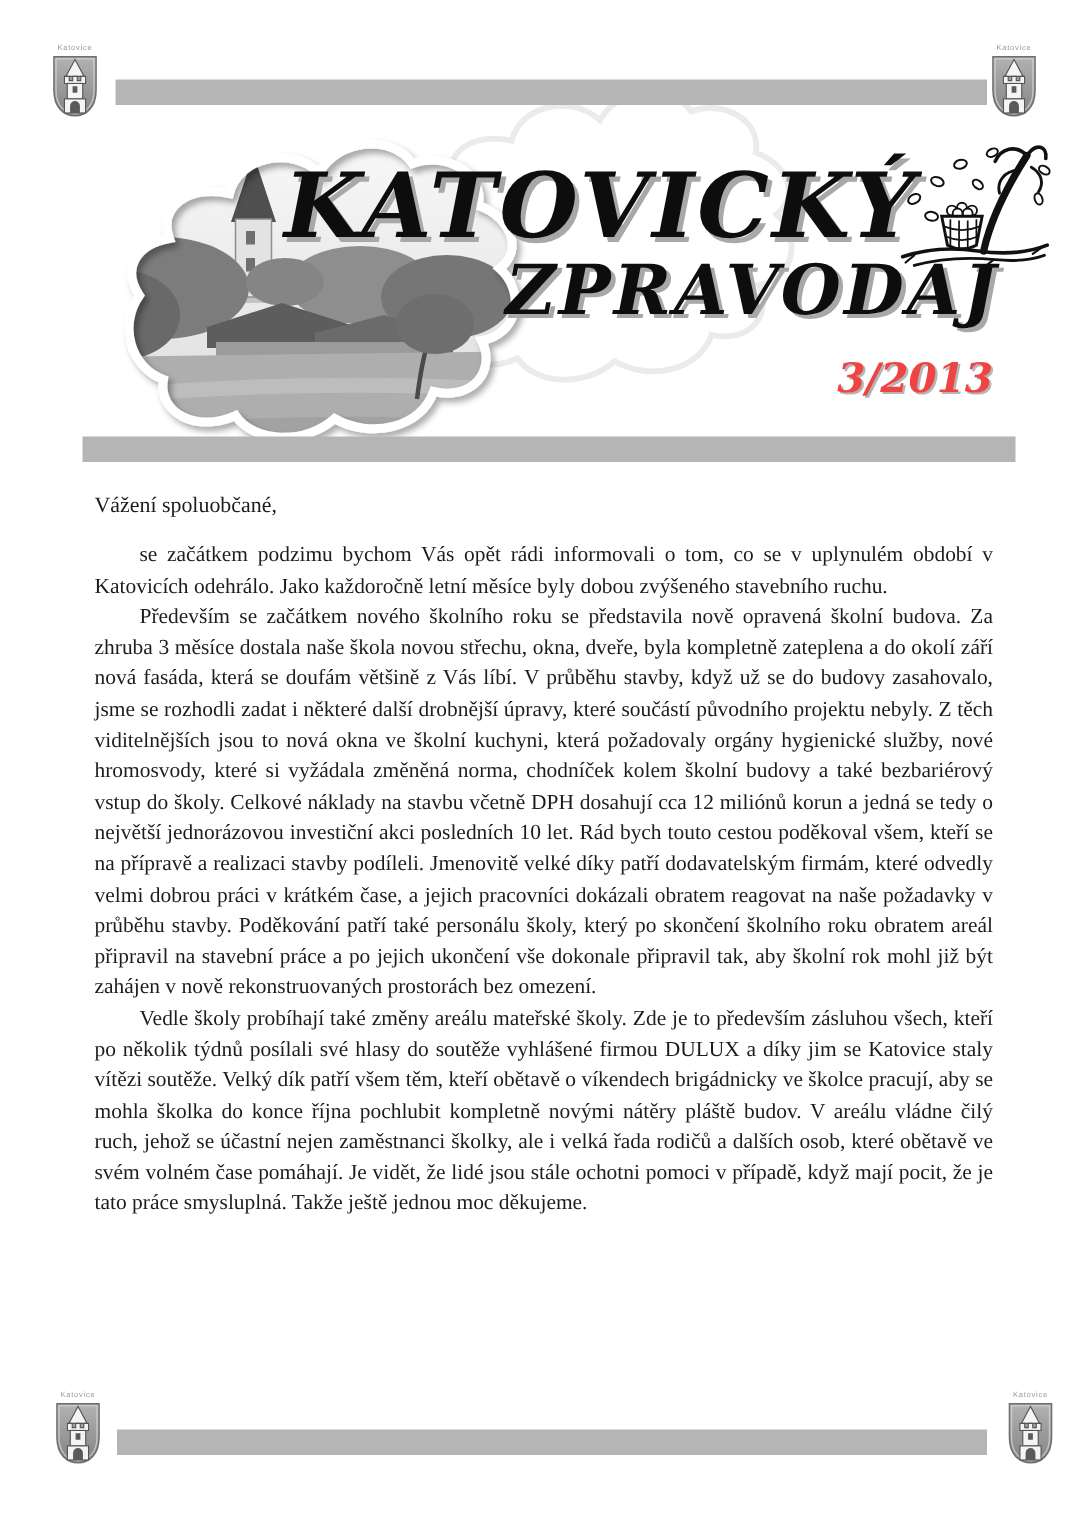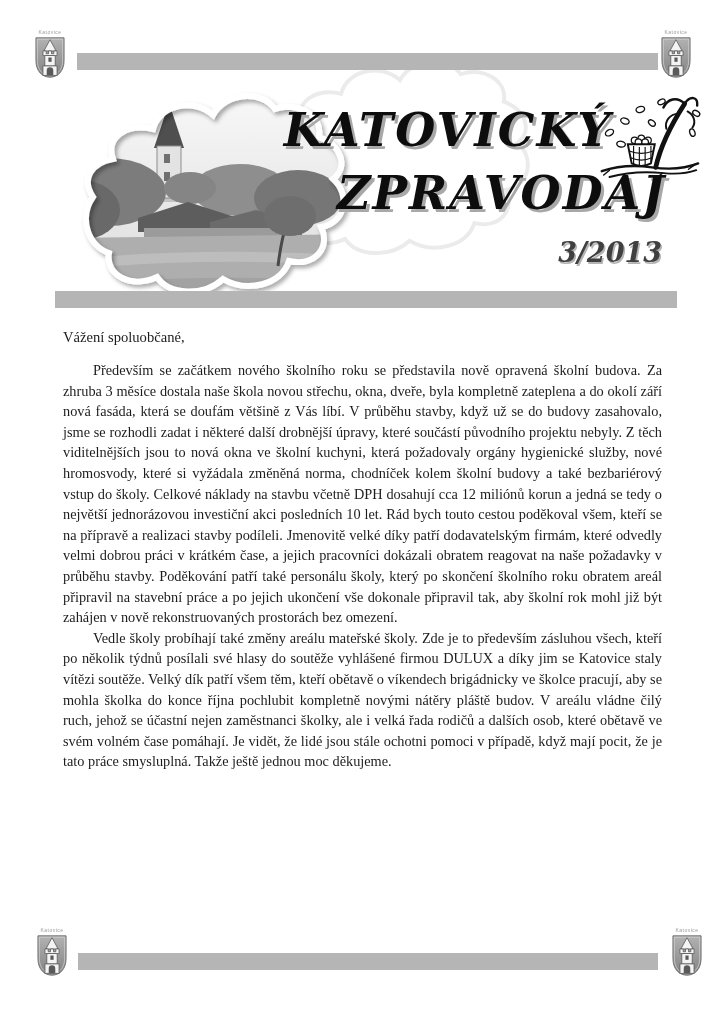"KATOVICKÝ" #title-1 { font-size: 46px -> 60px }
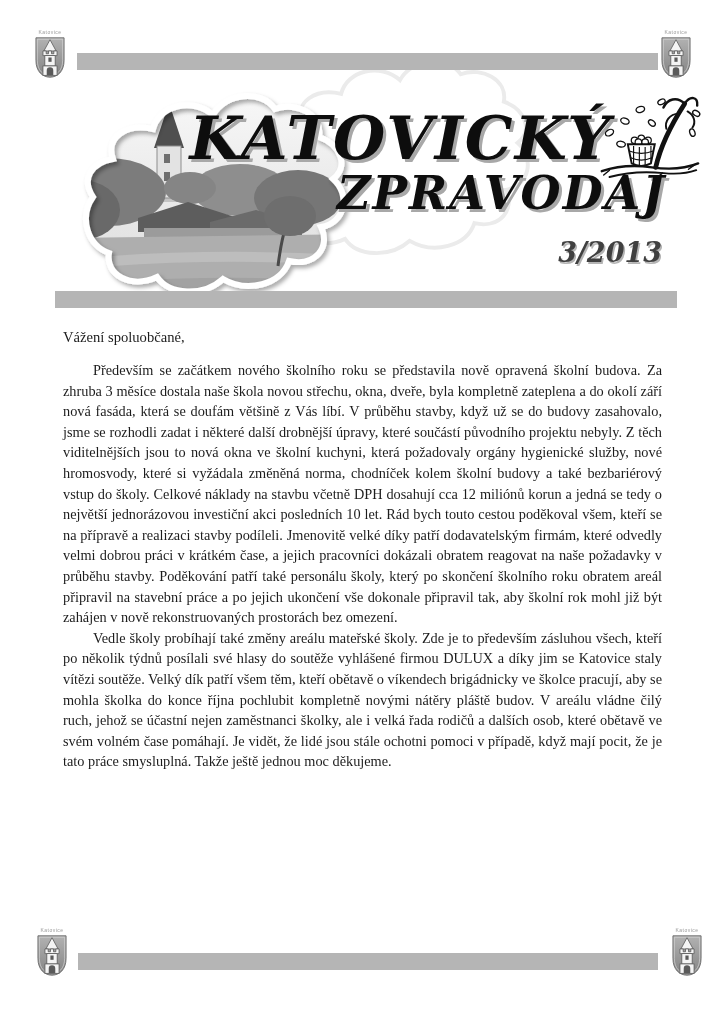"3/2013" #issue { color: #404040 -> #ef4444 }
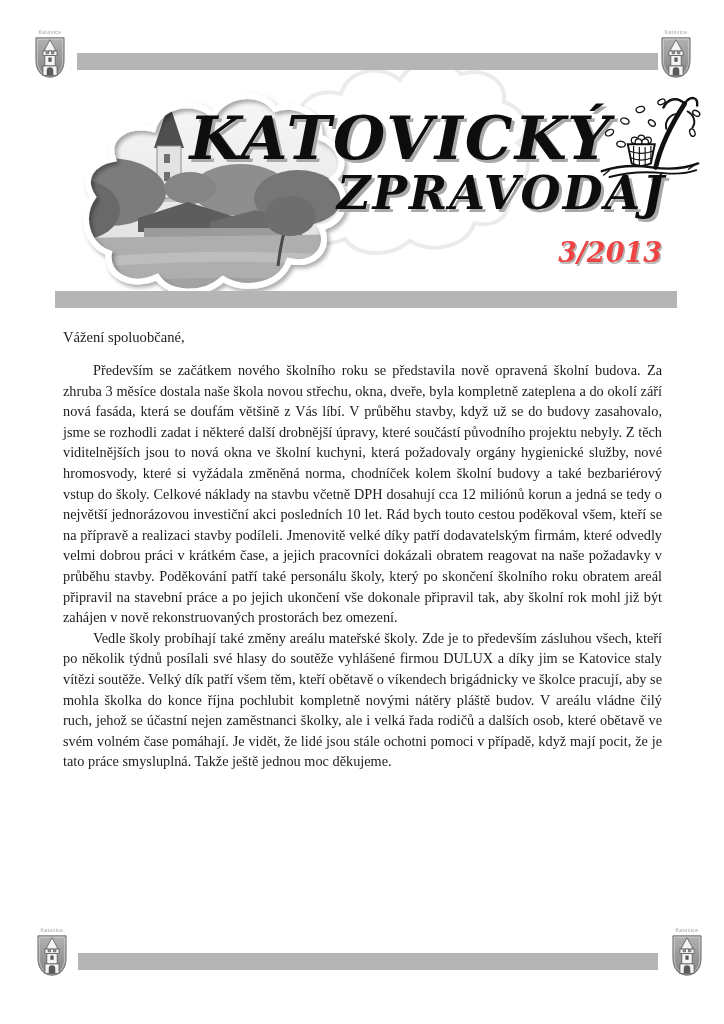"se začátkem podzimu bychom Vás" p.body-par { html: none -> <p>se začátkem podzimu bychom Vás opět rádi informovali o tom, co se v uplynulém období v Katovicích odehrálo. Jako každoročně letní měsíce byly dobou zvýšeného stavebního ruchu.</p> }
